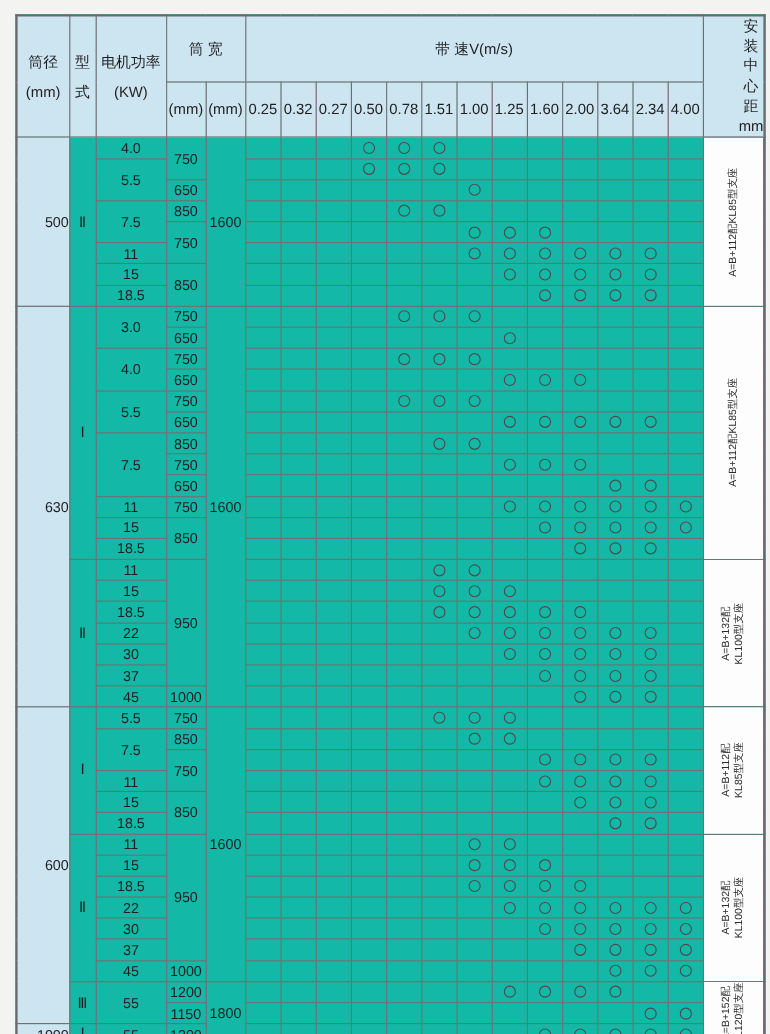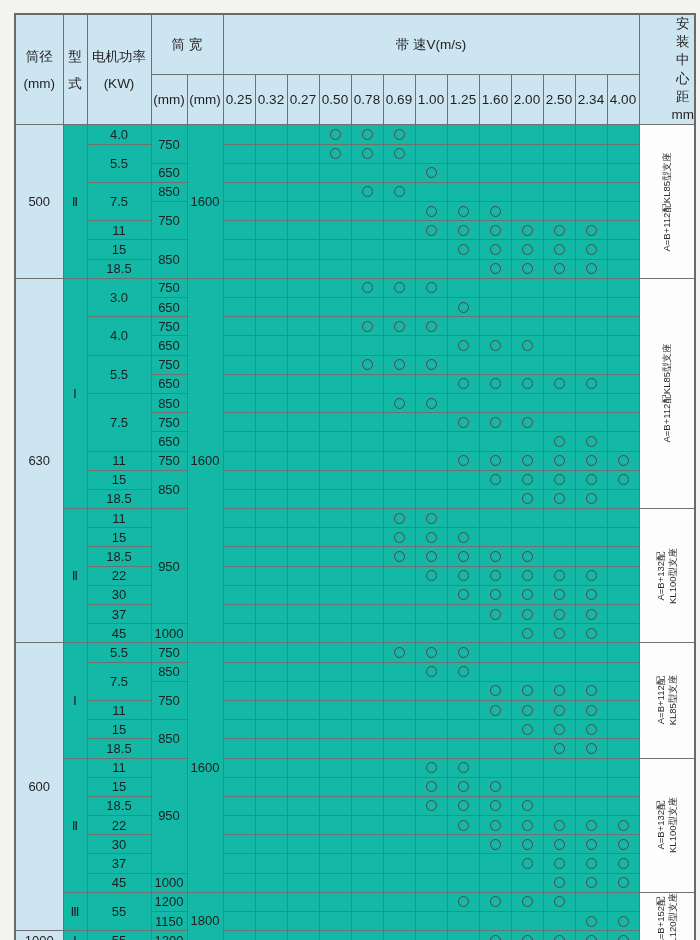"0.69" th.hd-speedtick { text: 0.69 -> 1.51 }
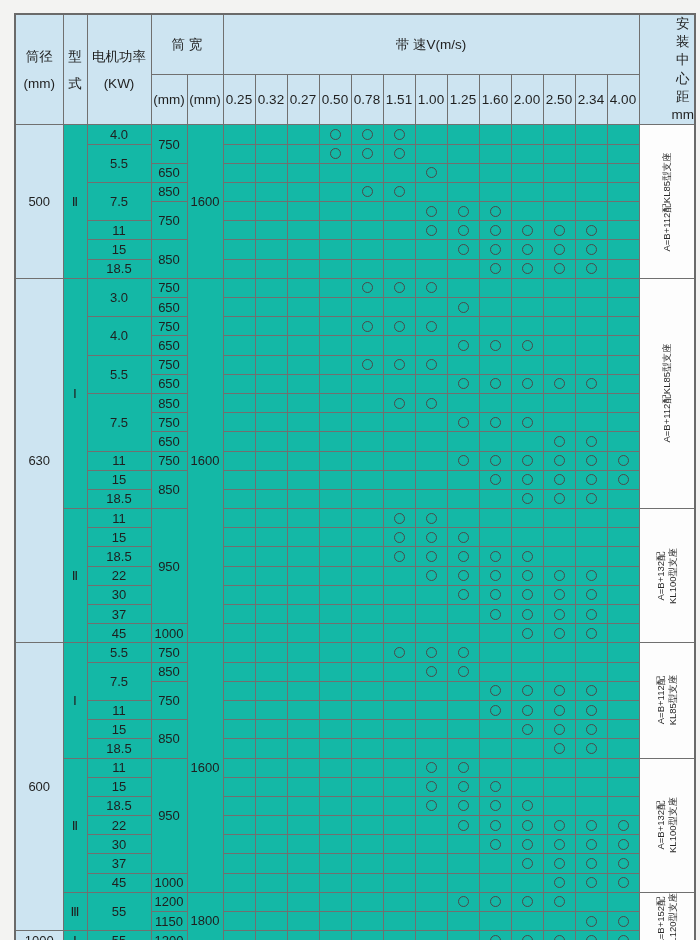"2.50" th.hd-speedtick { text: 2.50 -> 3.64 }
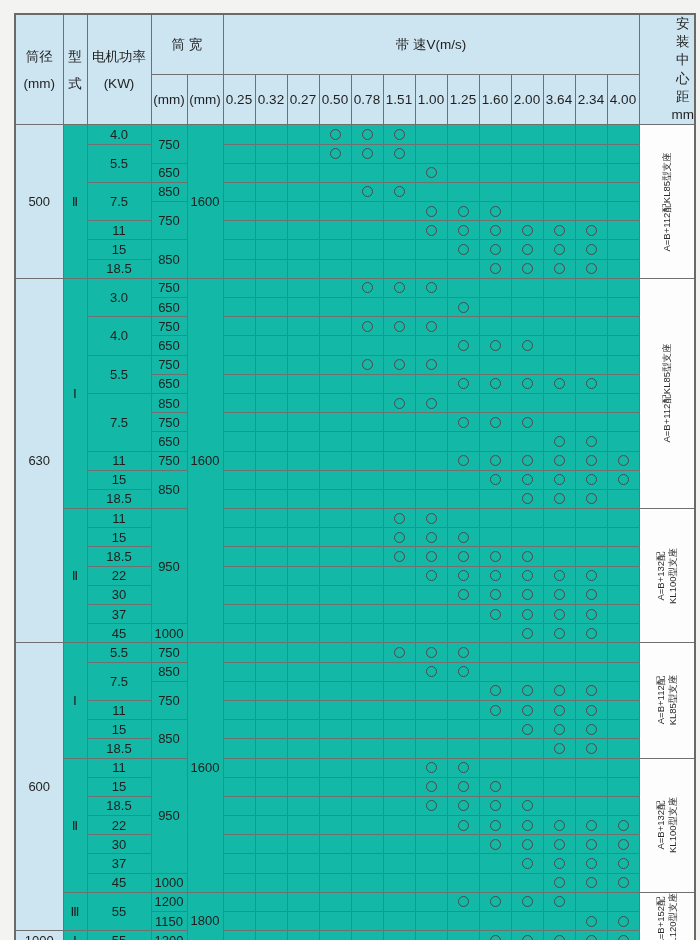"500" td.c-diameter { text-align: none -> right }
